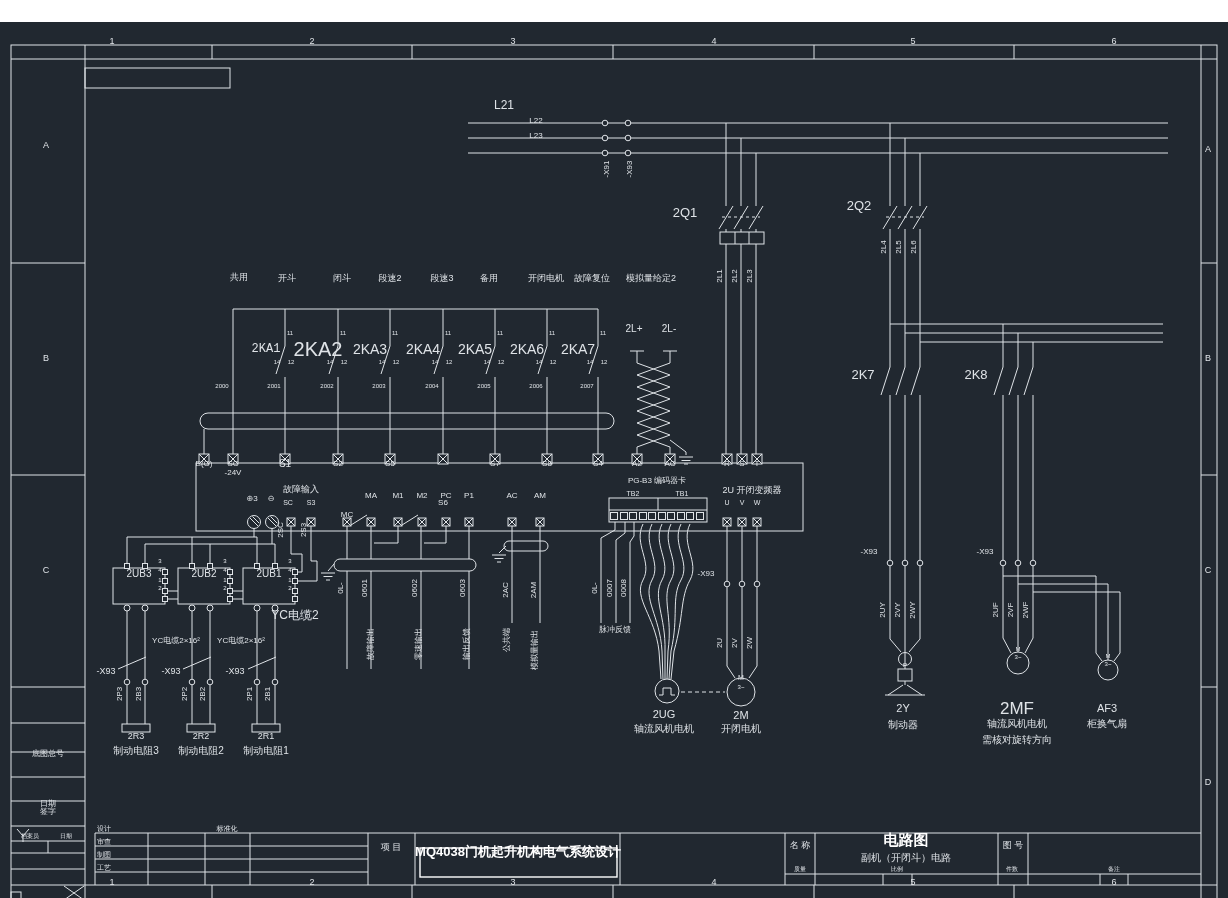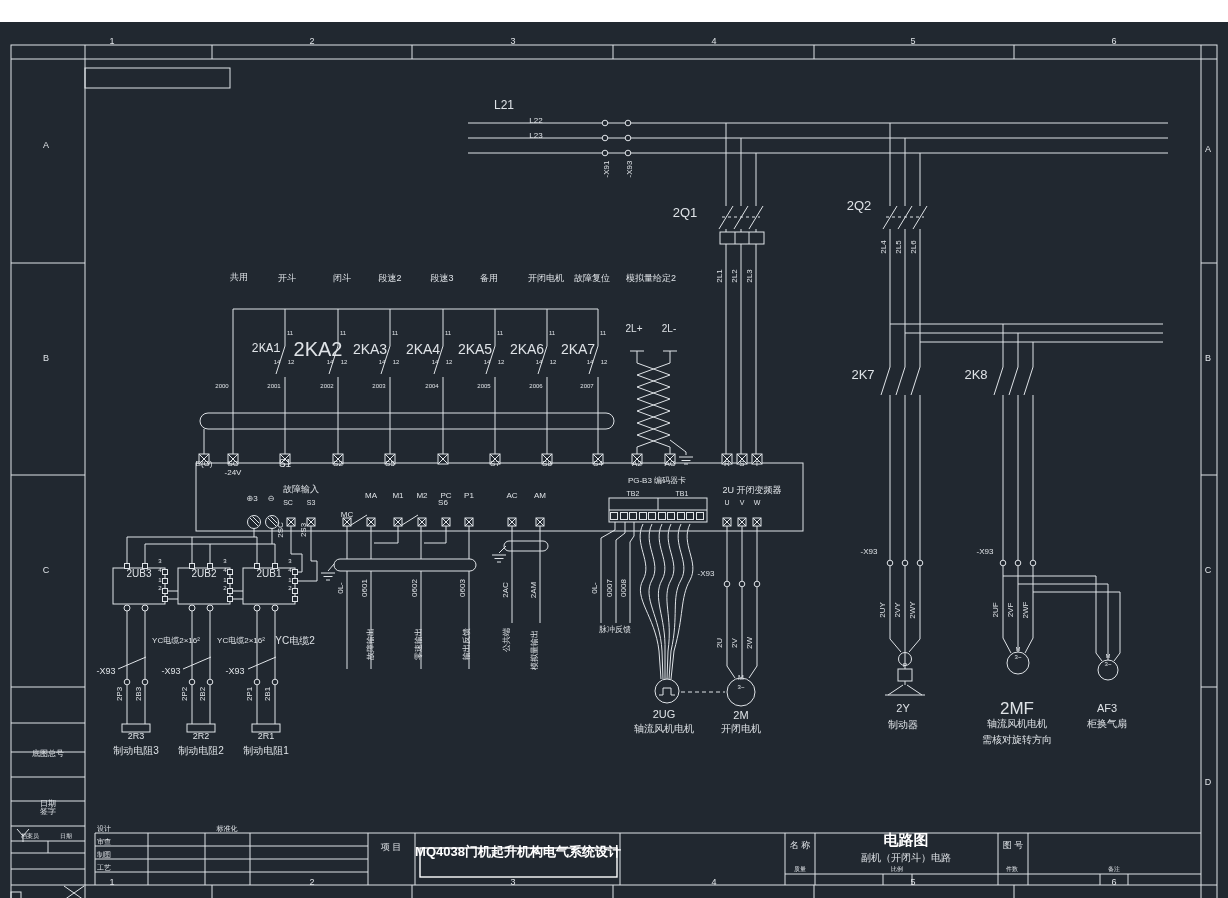"YC电缆2" div.lb { font-size: 10px -> 12px; top: 641px -> 615px }
